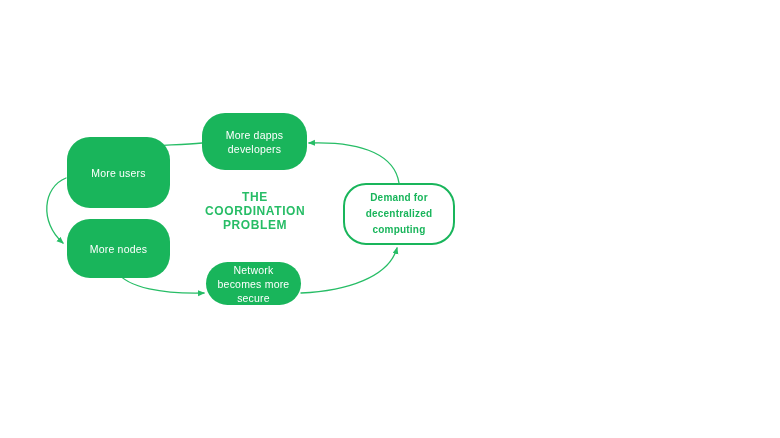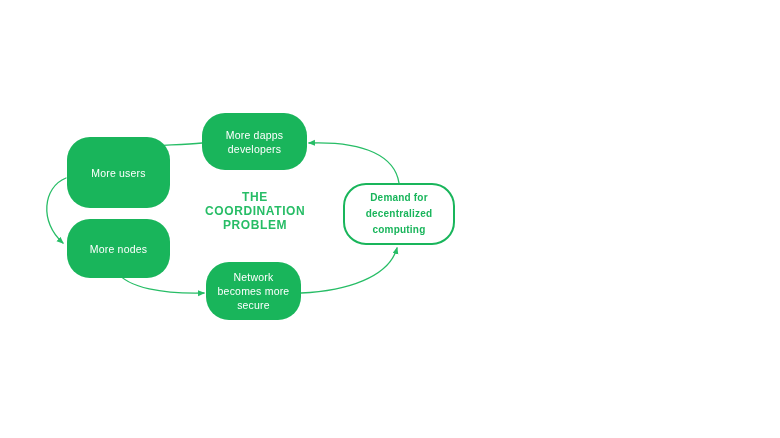"Network" .node-network { height: 58px -> 43px }
